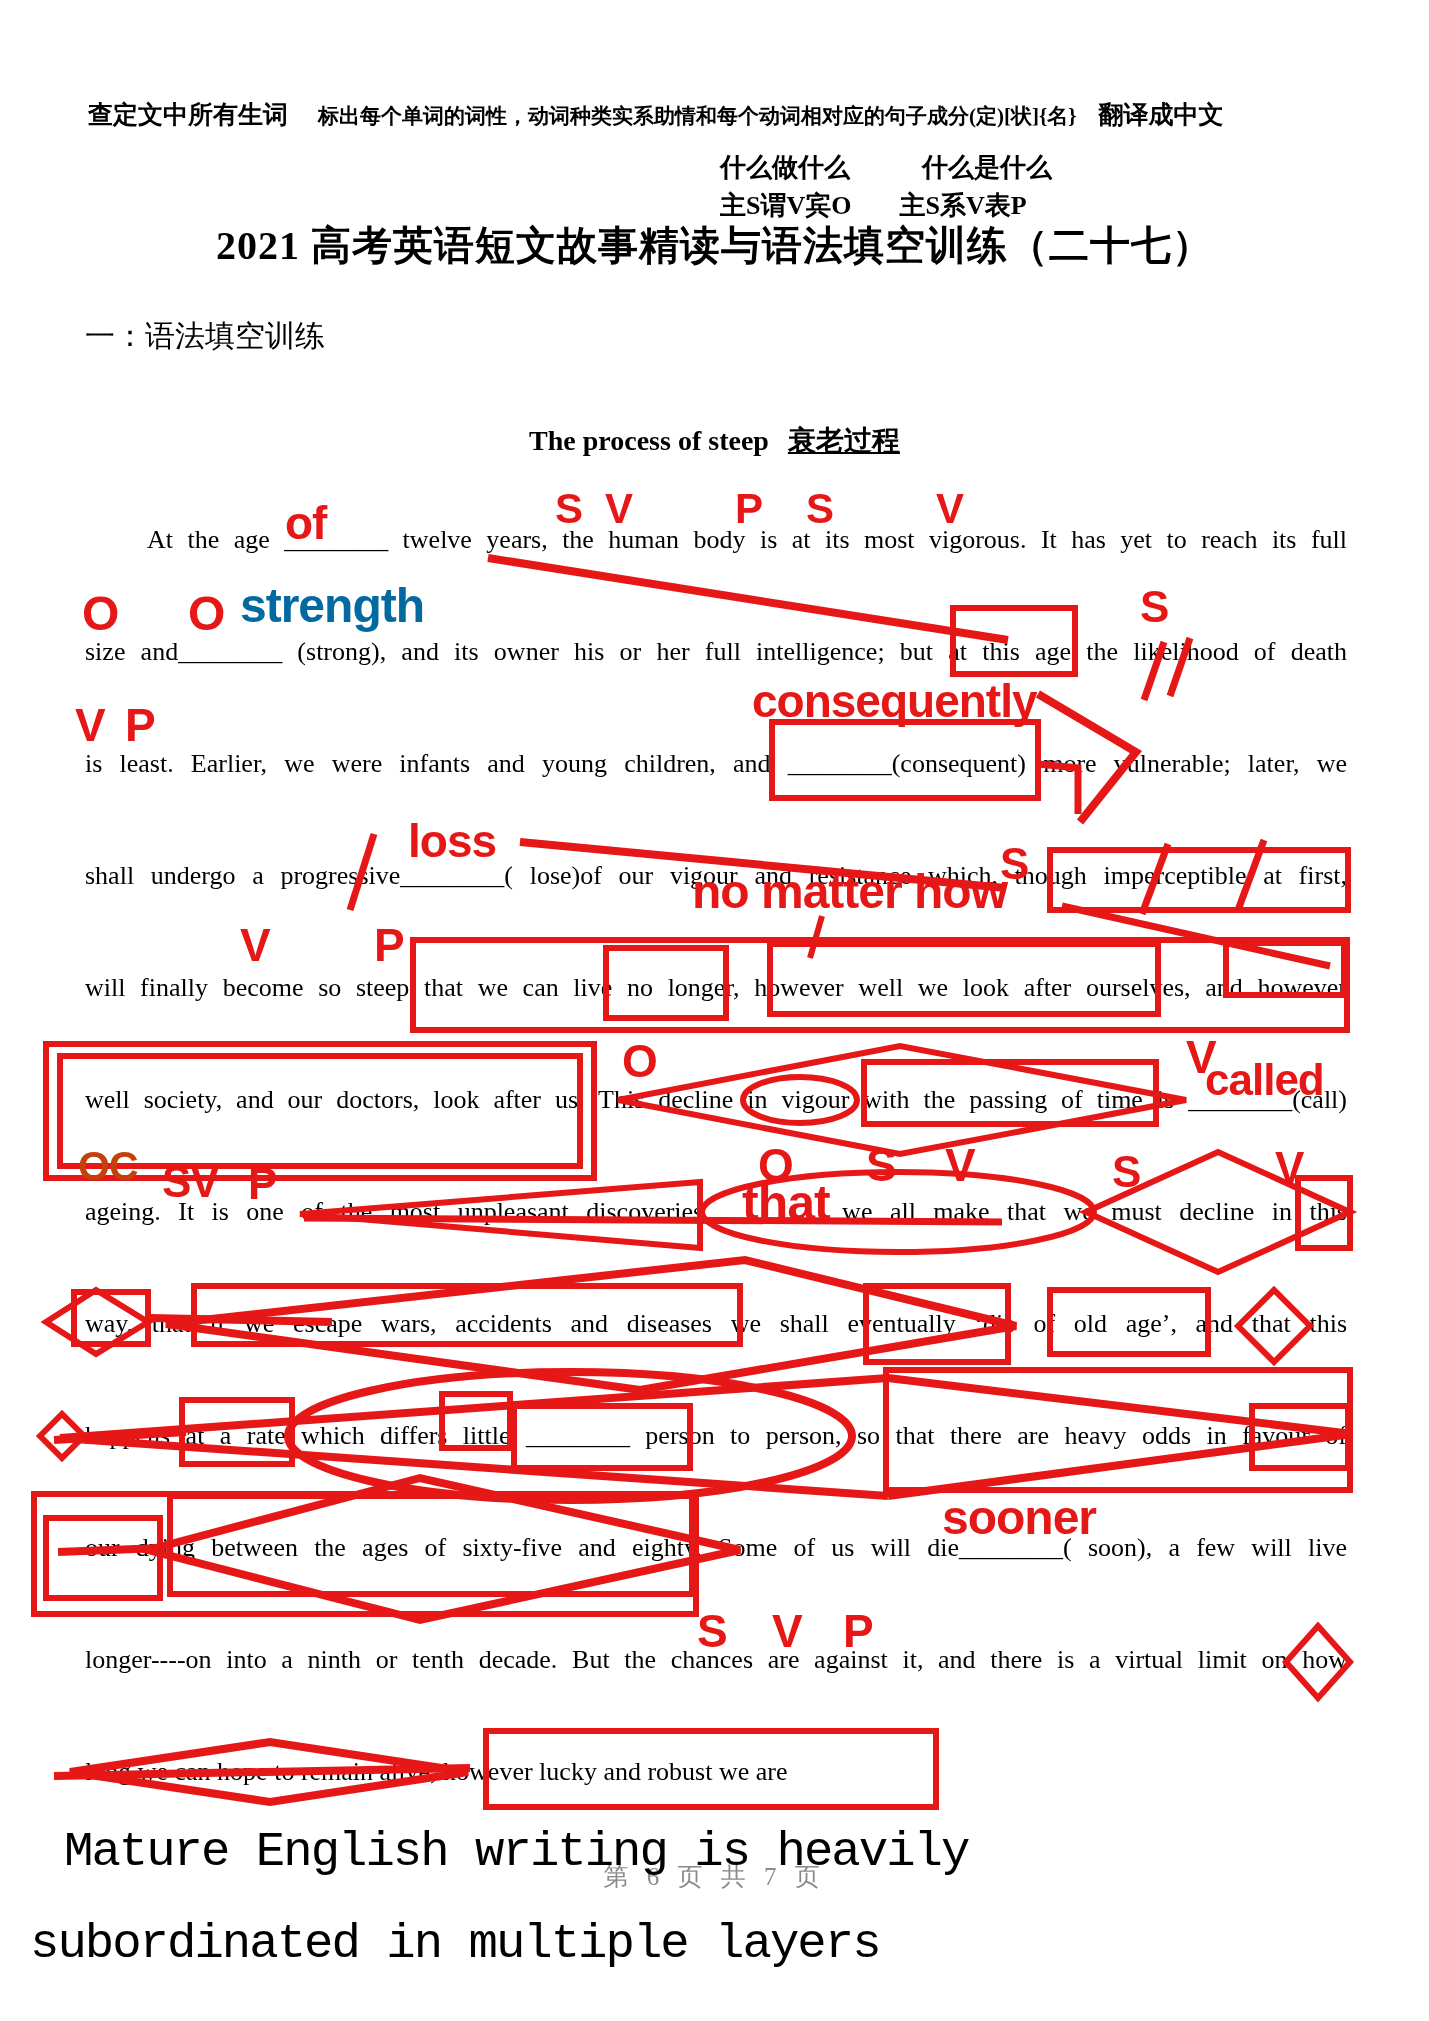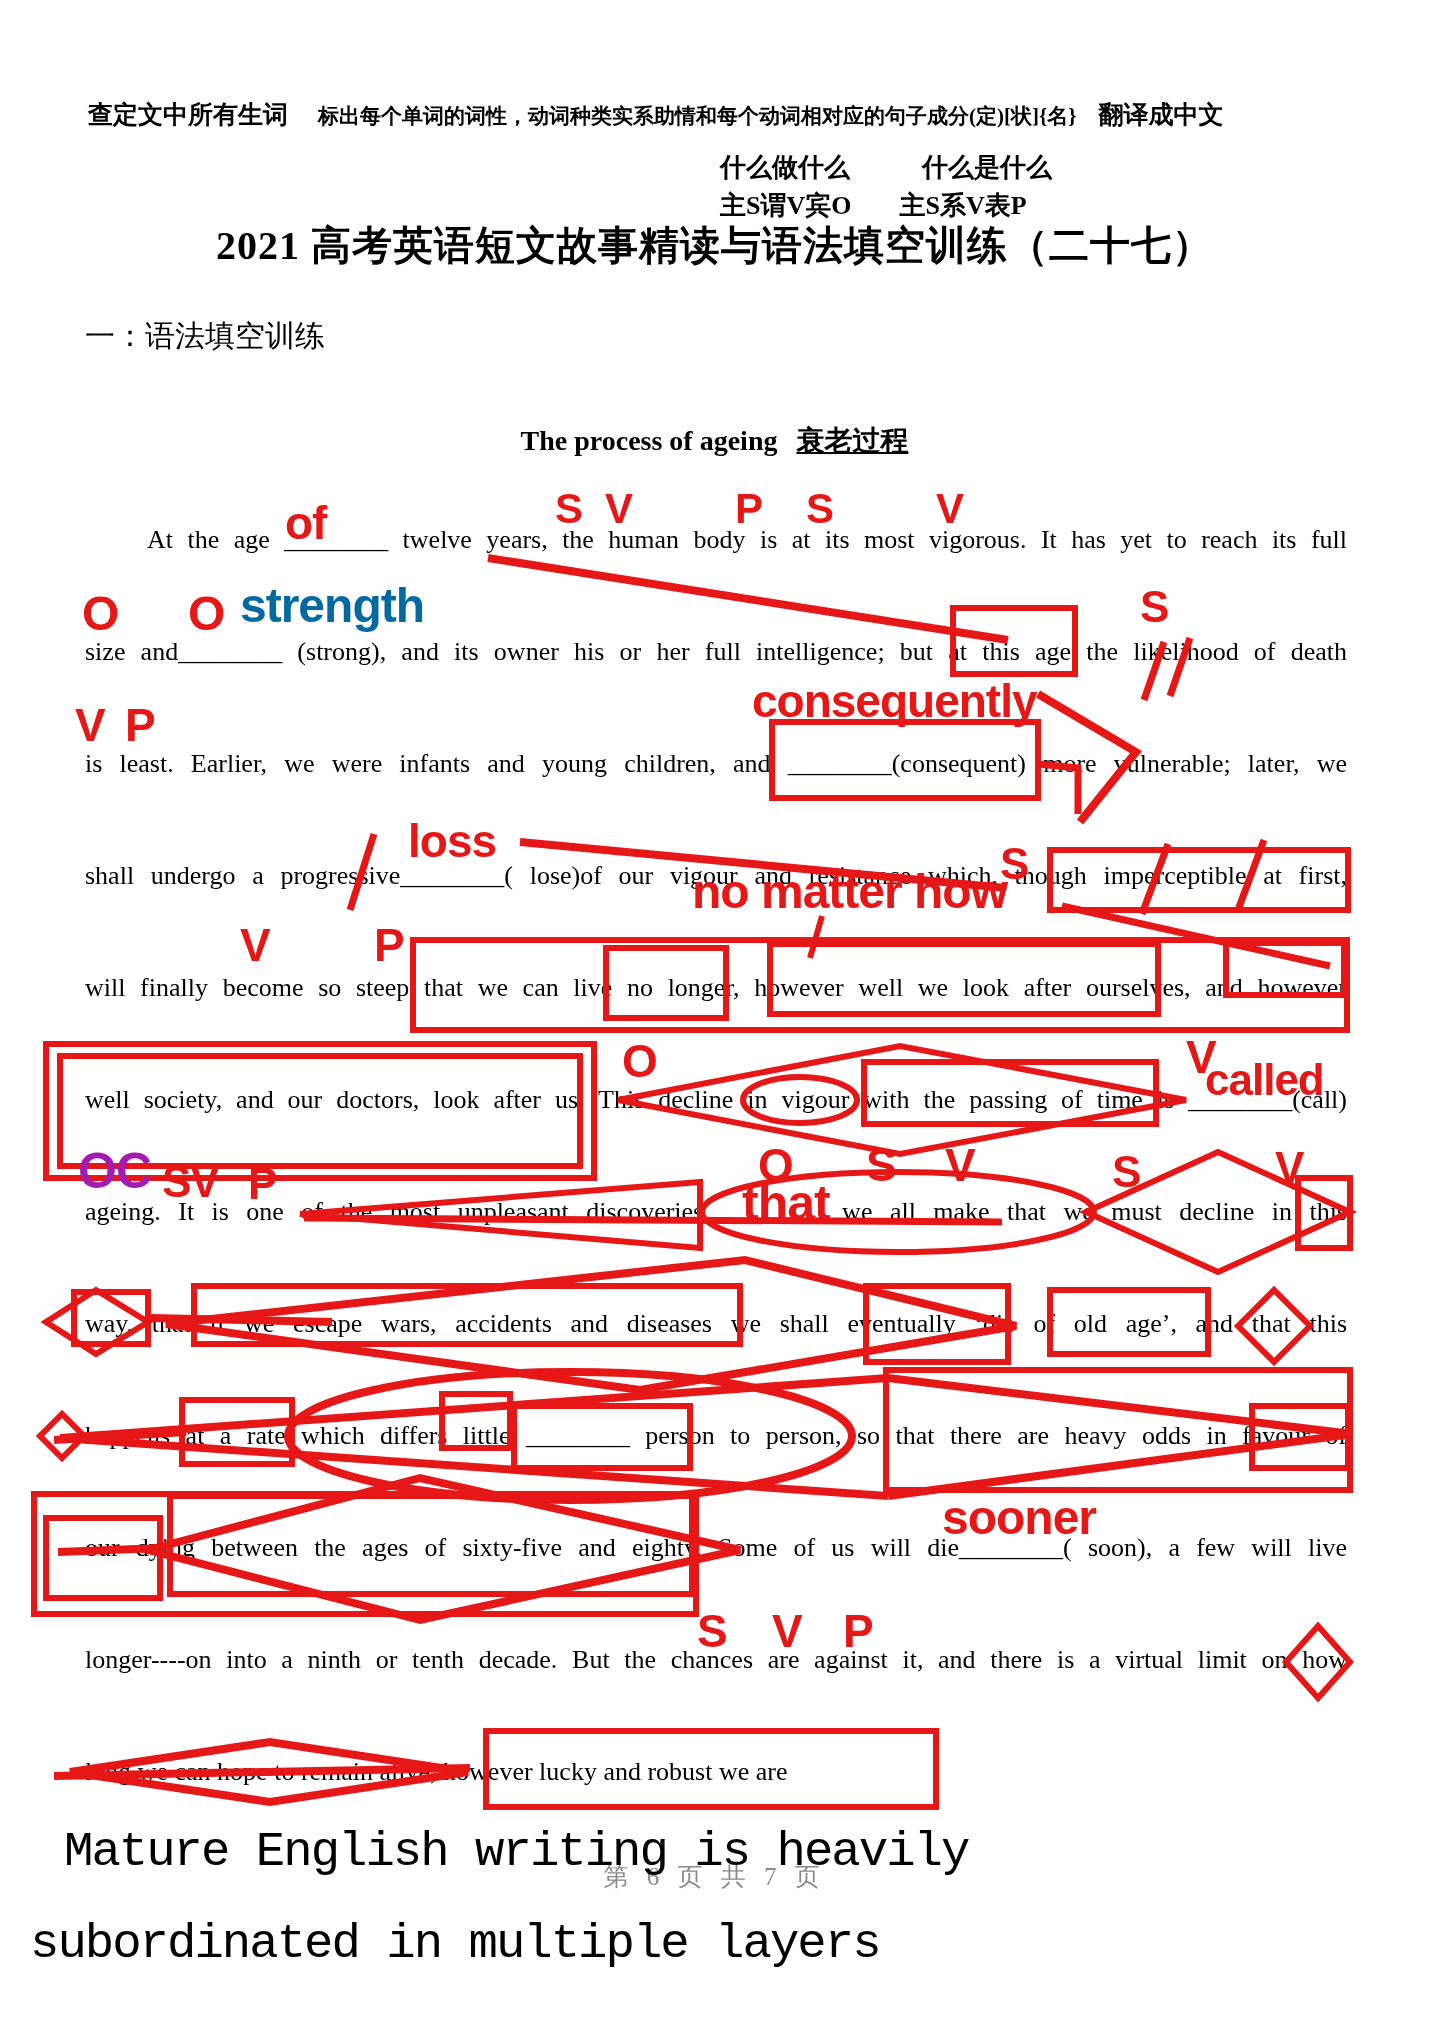"The process of ageing" span { text: ageing -> steep }
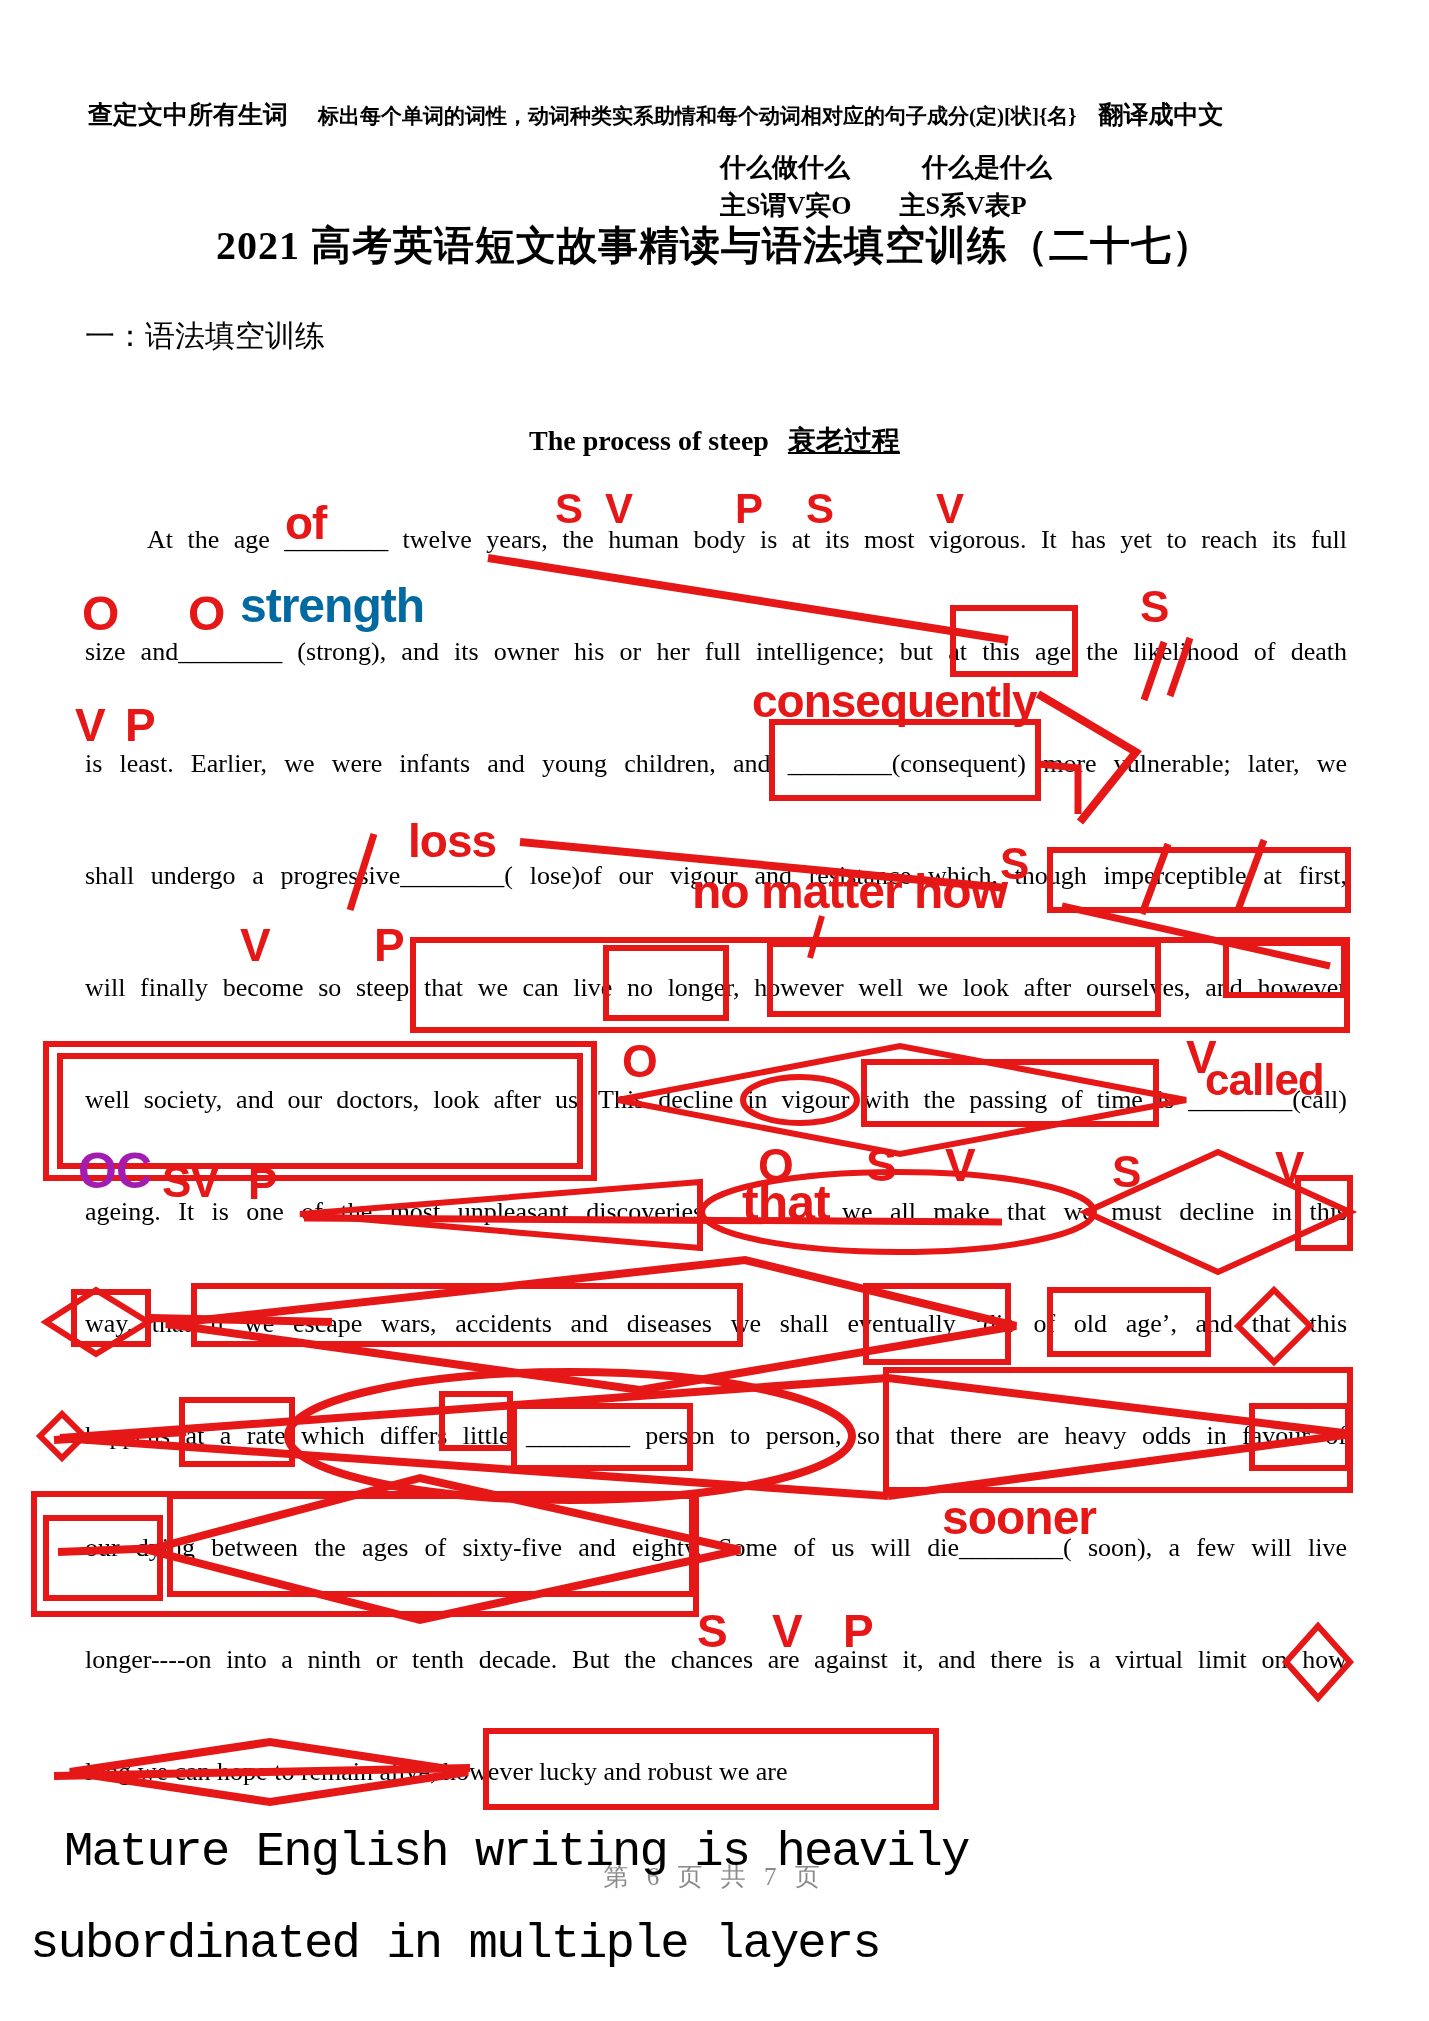"OC" span.hand { color: #a21caf -> #c2410c; font-size: 50px -> 41px }
